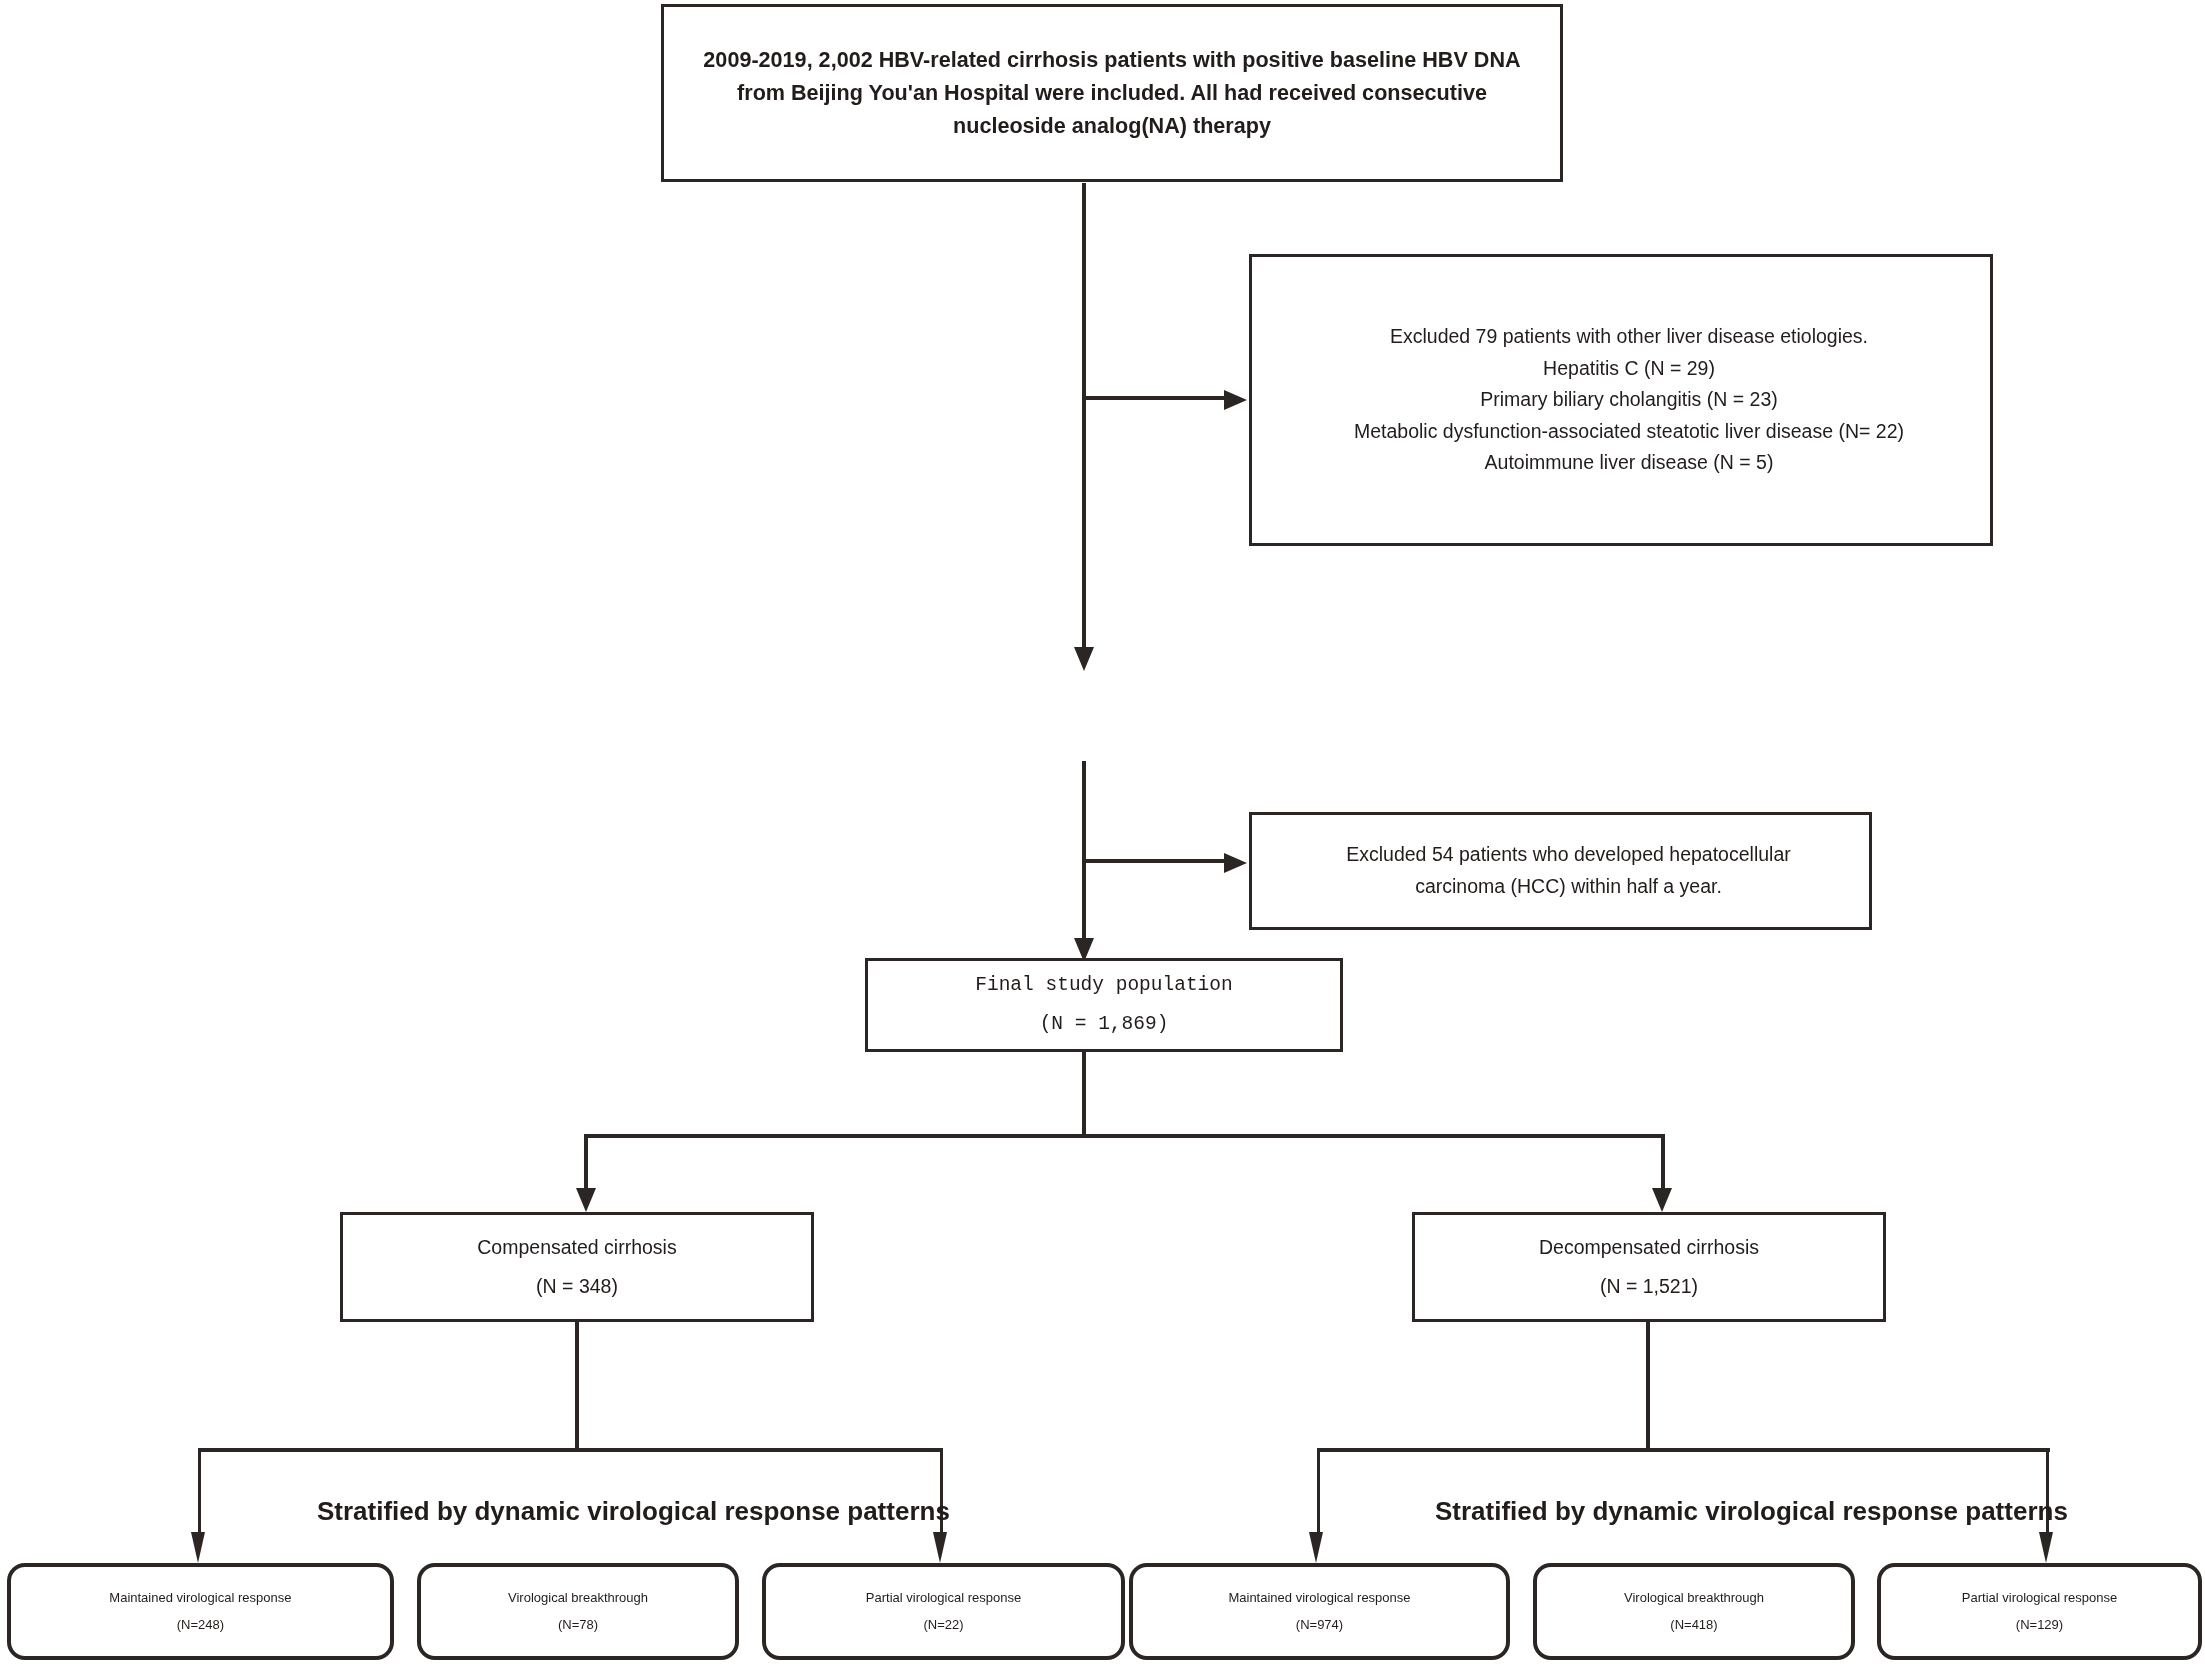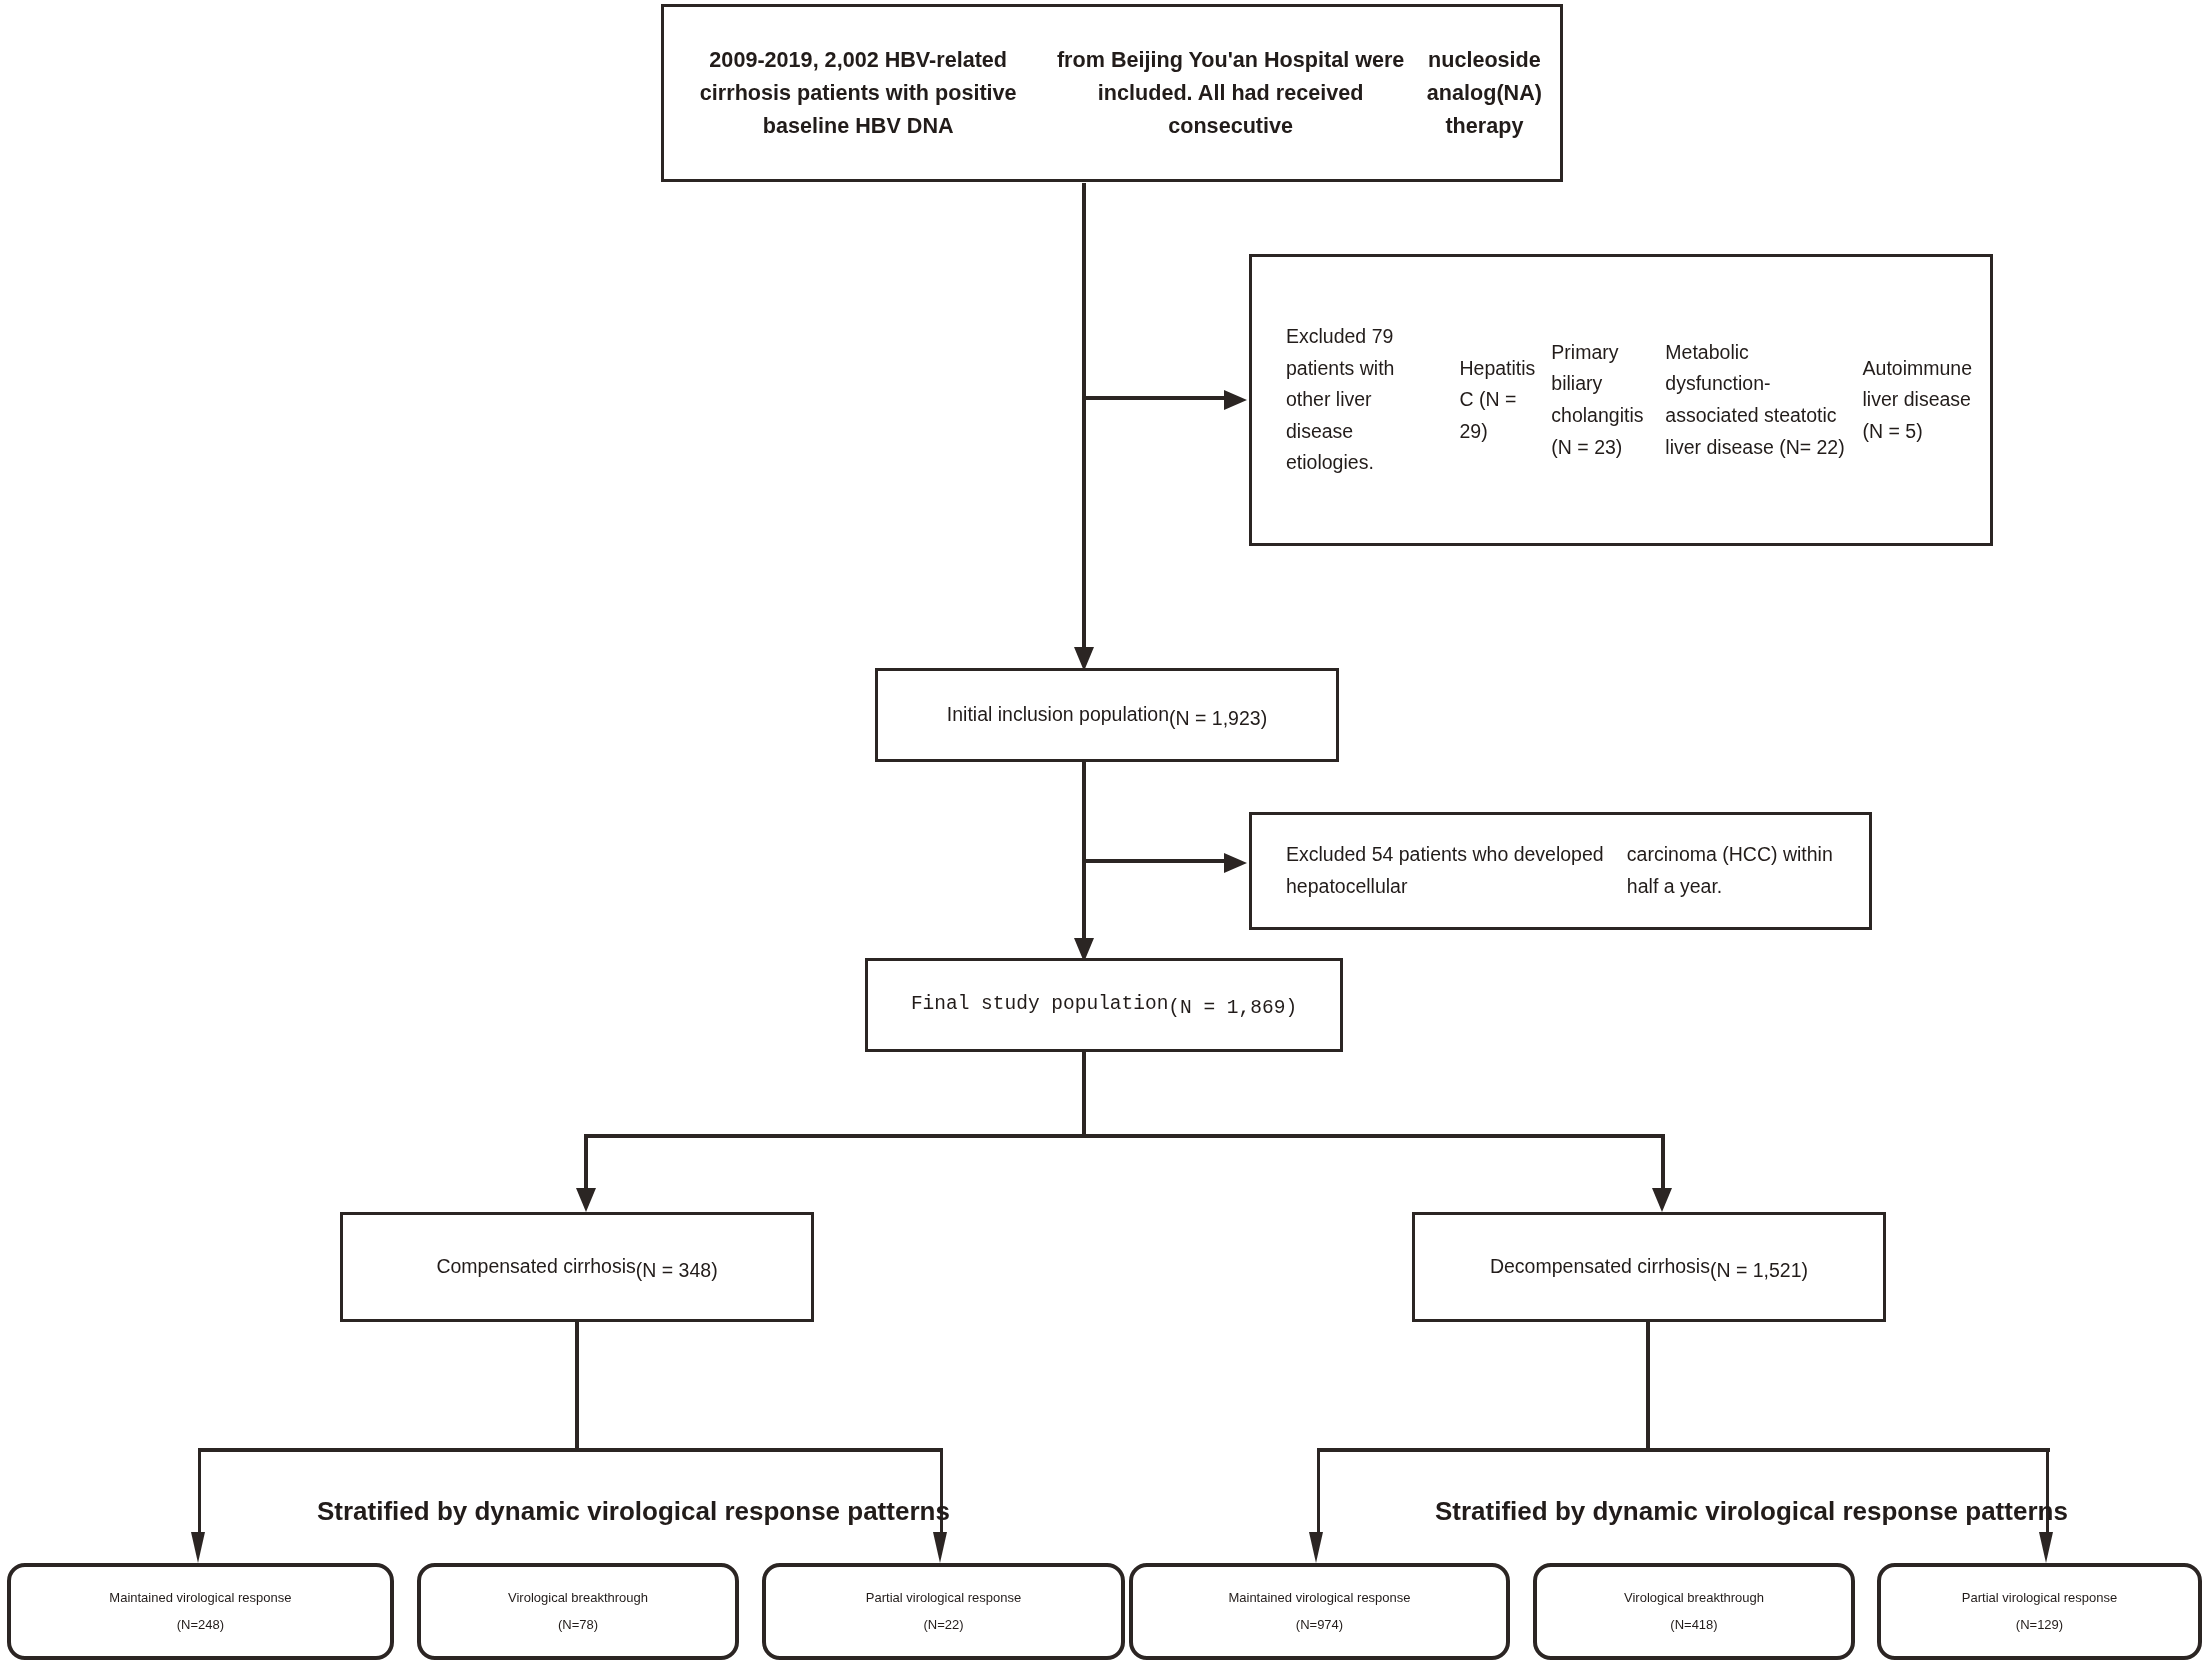"2009-2019, 2,002 HBV-related cirrhosis" .box { flex-direction: row -> column }
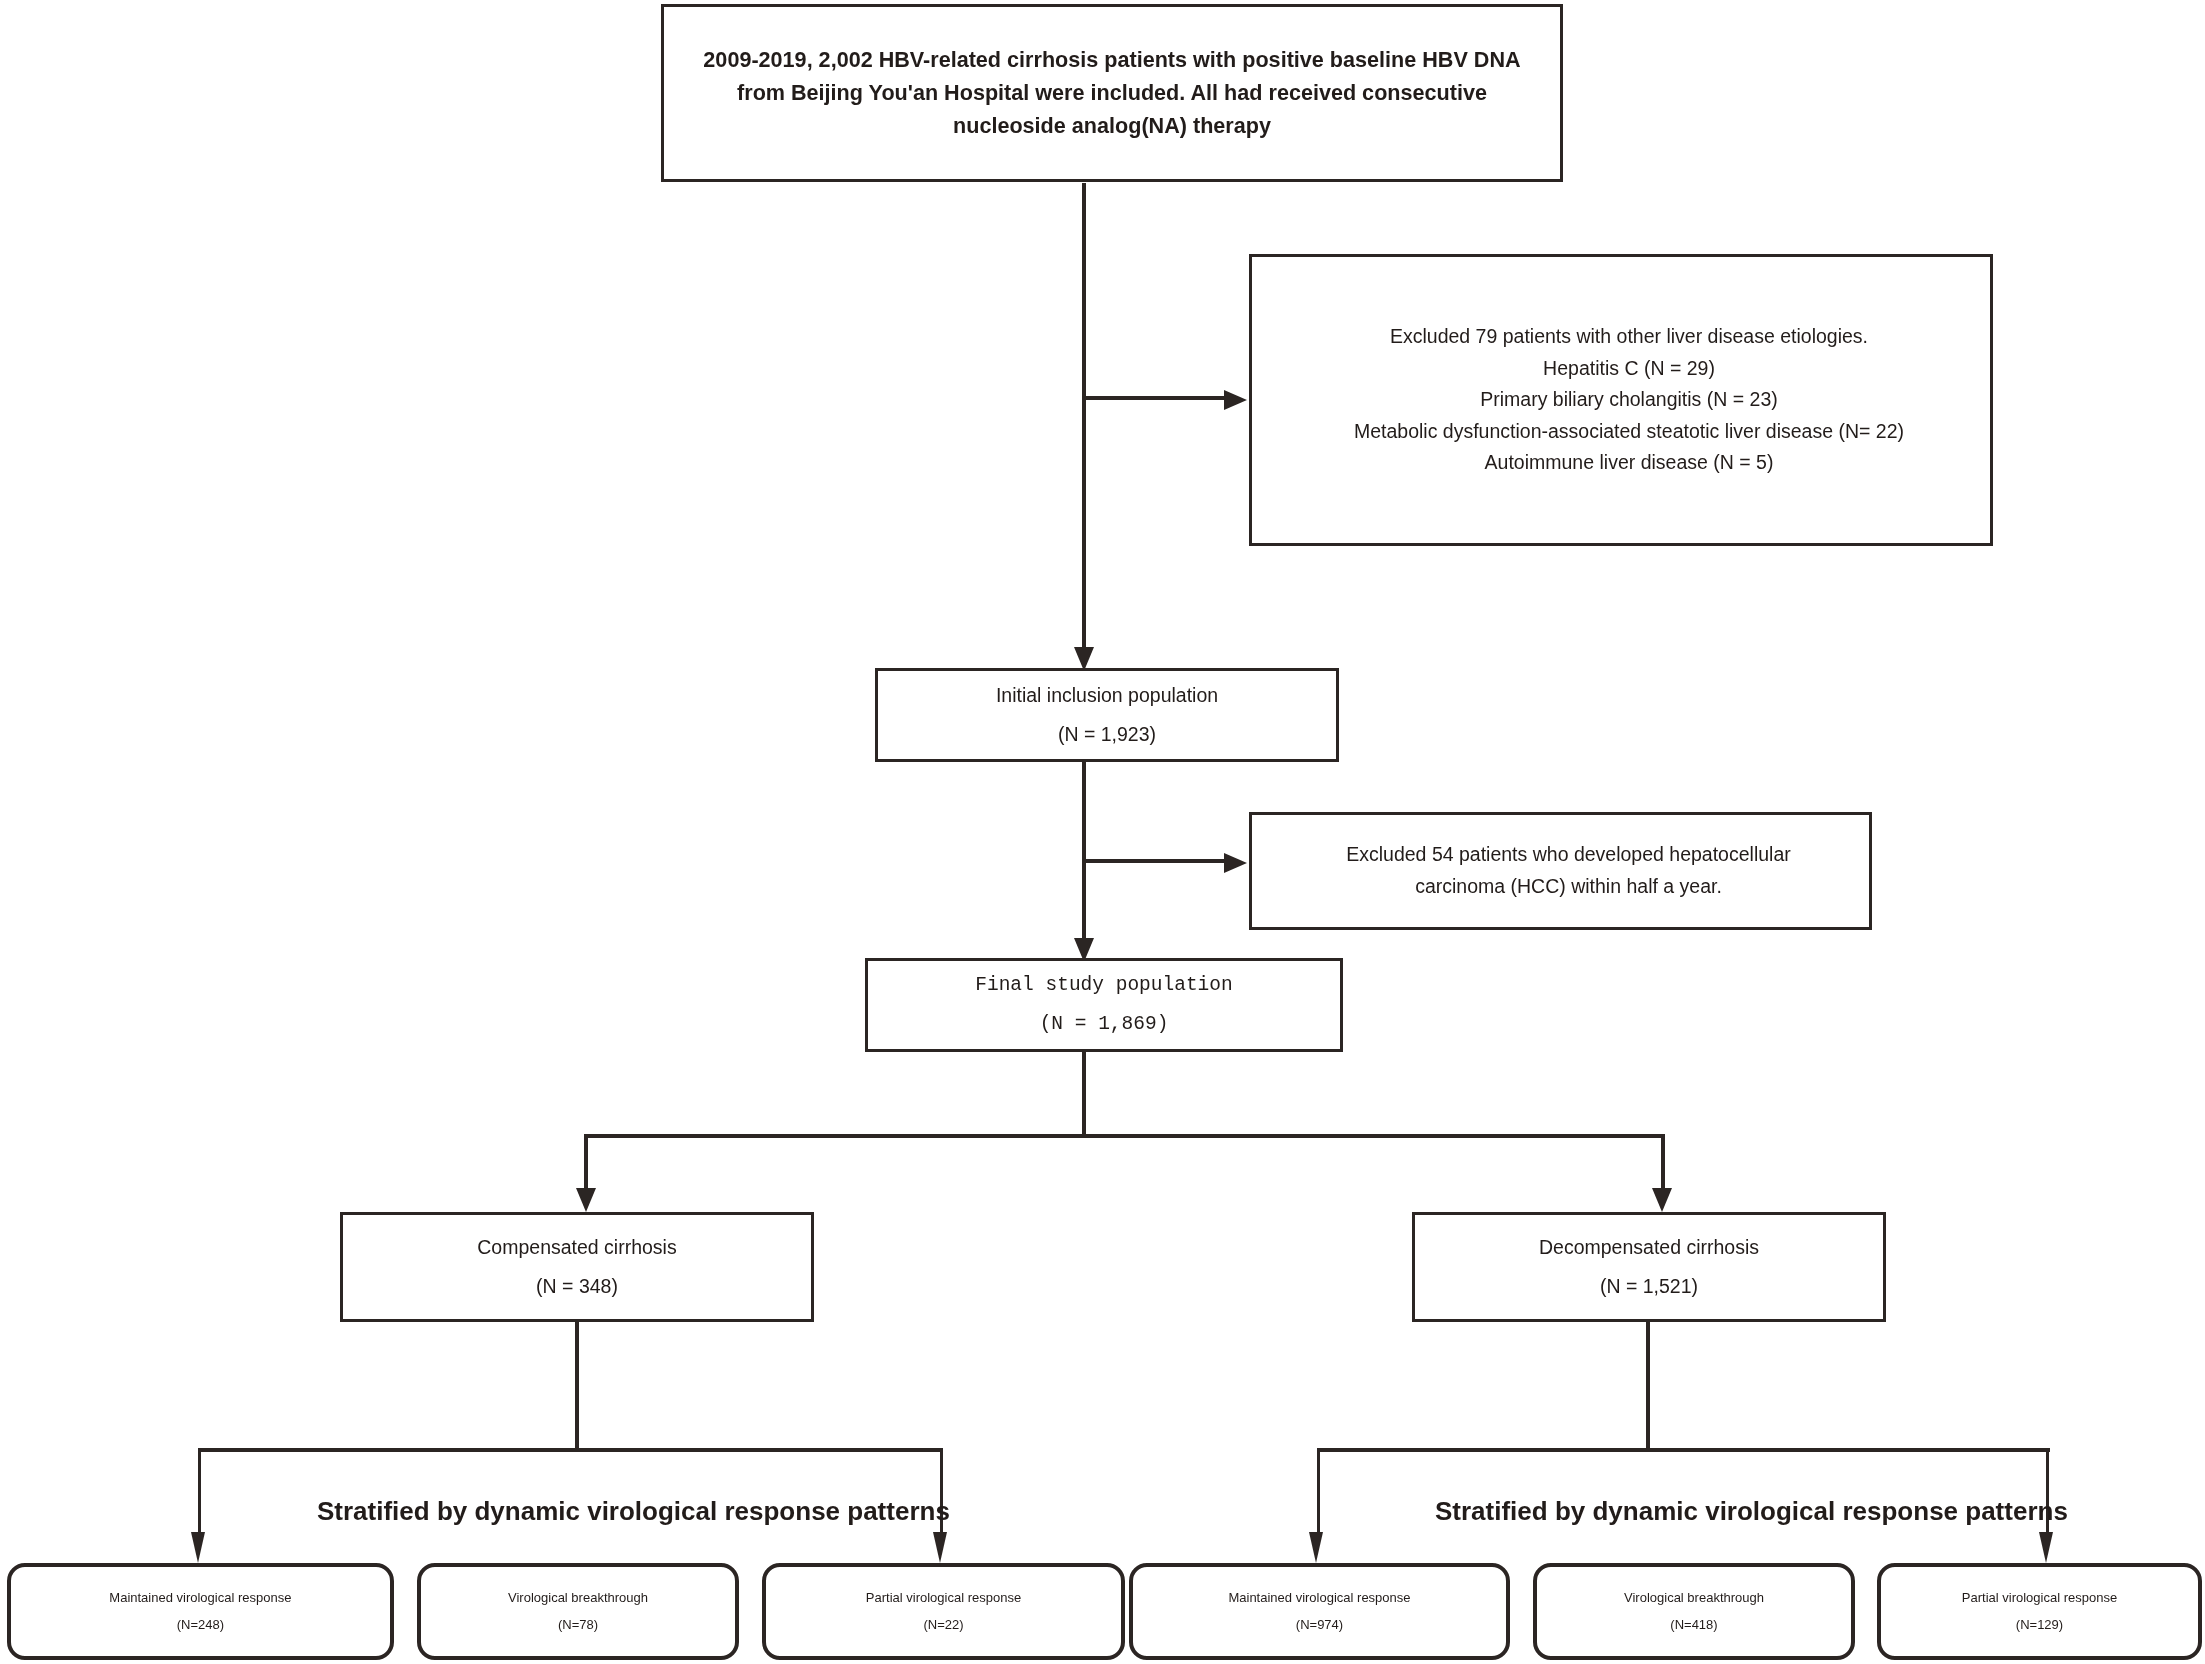"Initial inclusion population" div.box { html: <div> <div>Initial inclusion population</div> <div>(N = 1,923)</div> </div> -> none }
